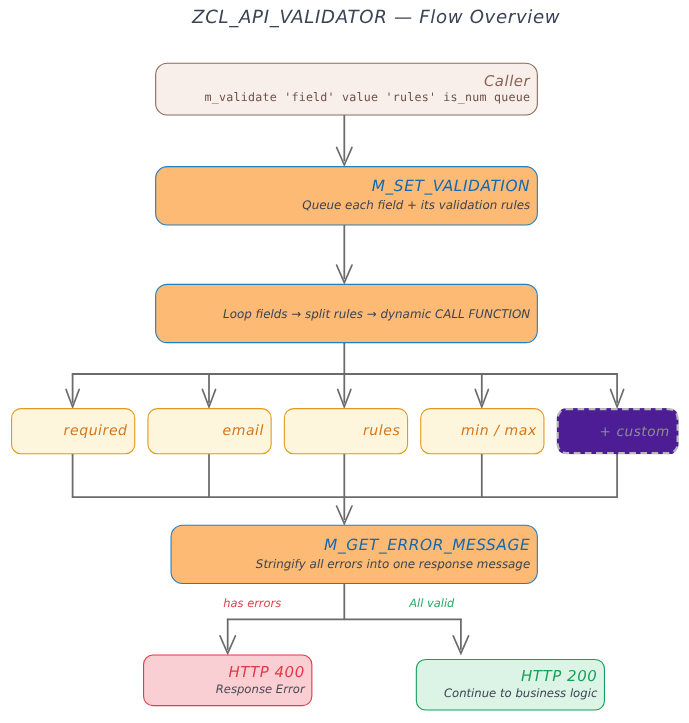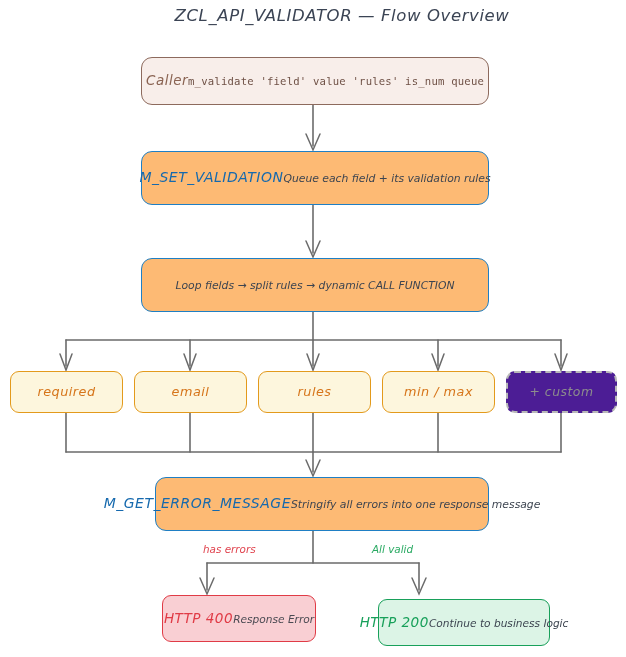"Caller" .node { align-items: center -> flex-end; flex-direction: row -> column }
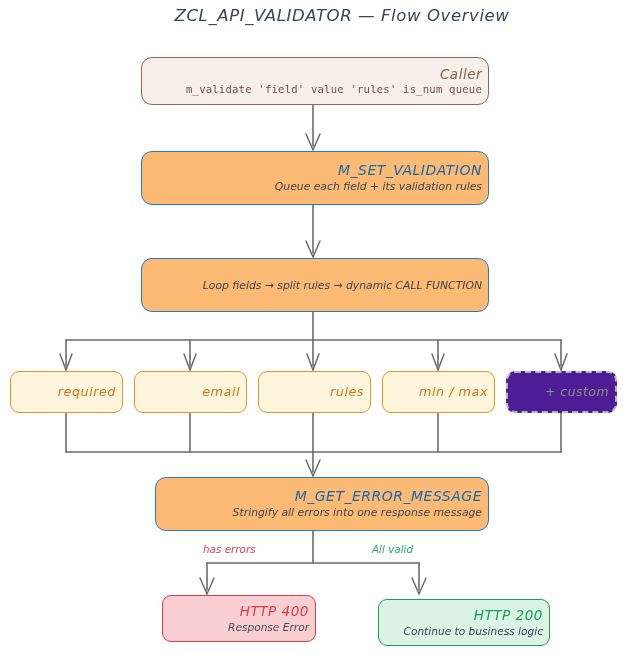"HTTP 400" #http-400 { margin-left: 32px -> none }
